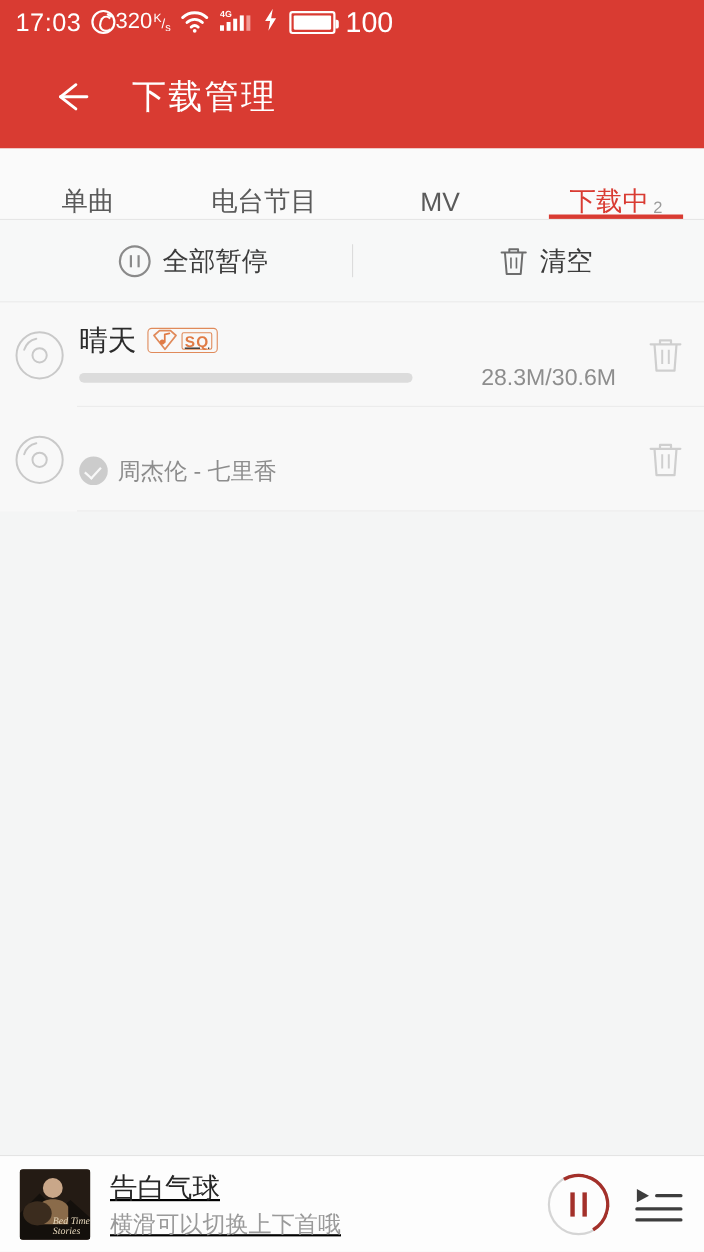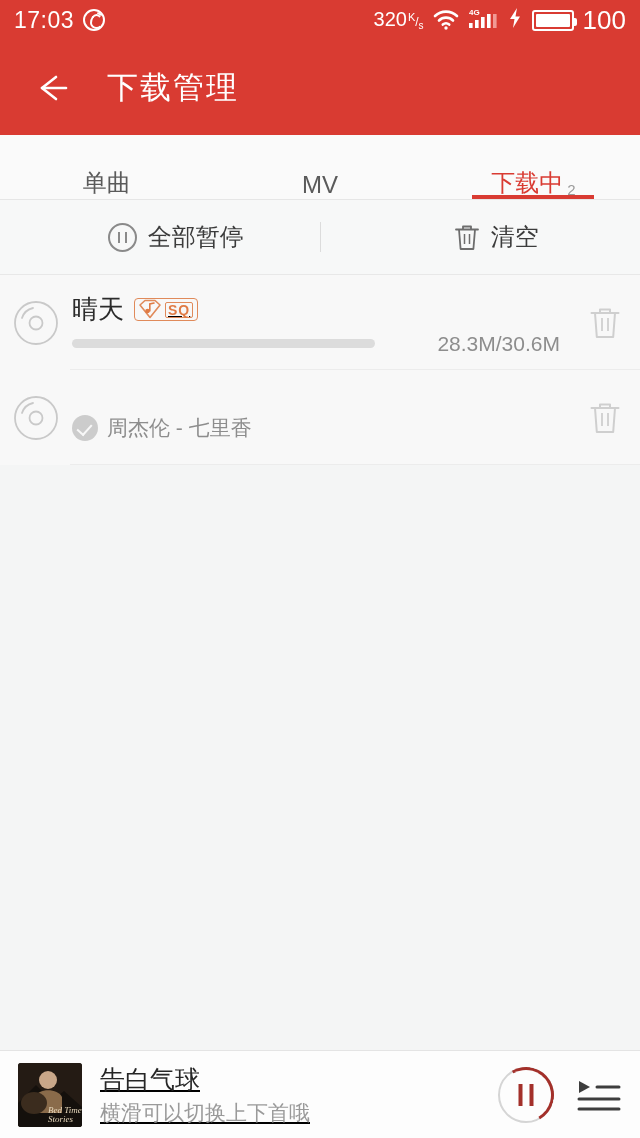"17:03" .statusbar { justify-content: space-between -> flex-start }
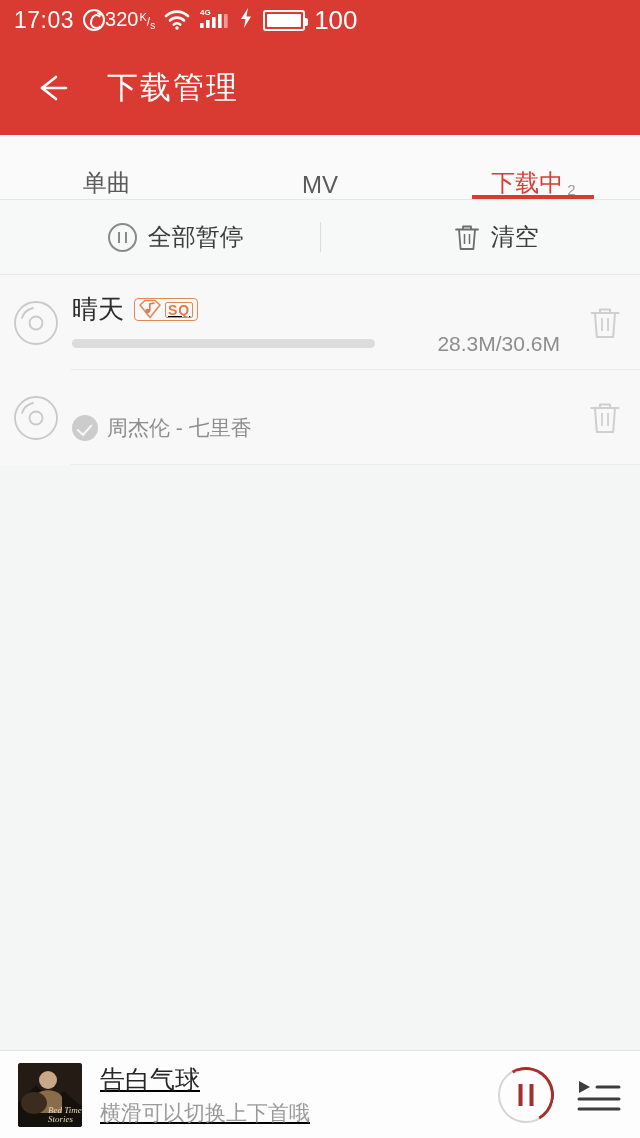"下载管理" .header { padding-left: 30px -> 43px }
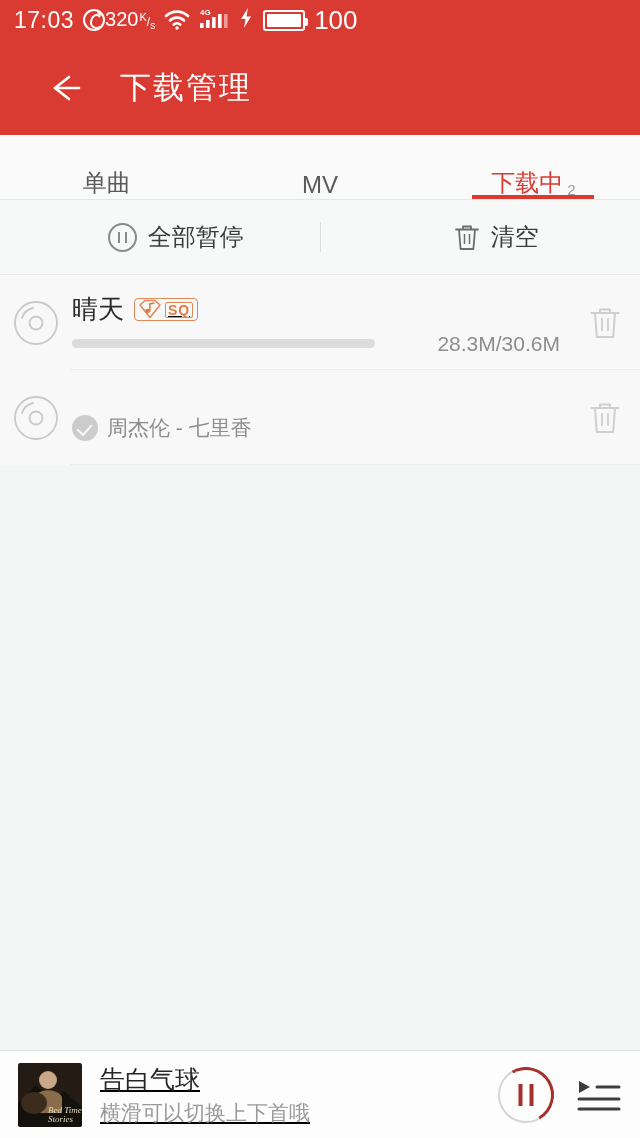"电台节目" div.tab { html: none -> <div> <span>电台节目</span> </div> }
